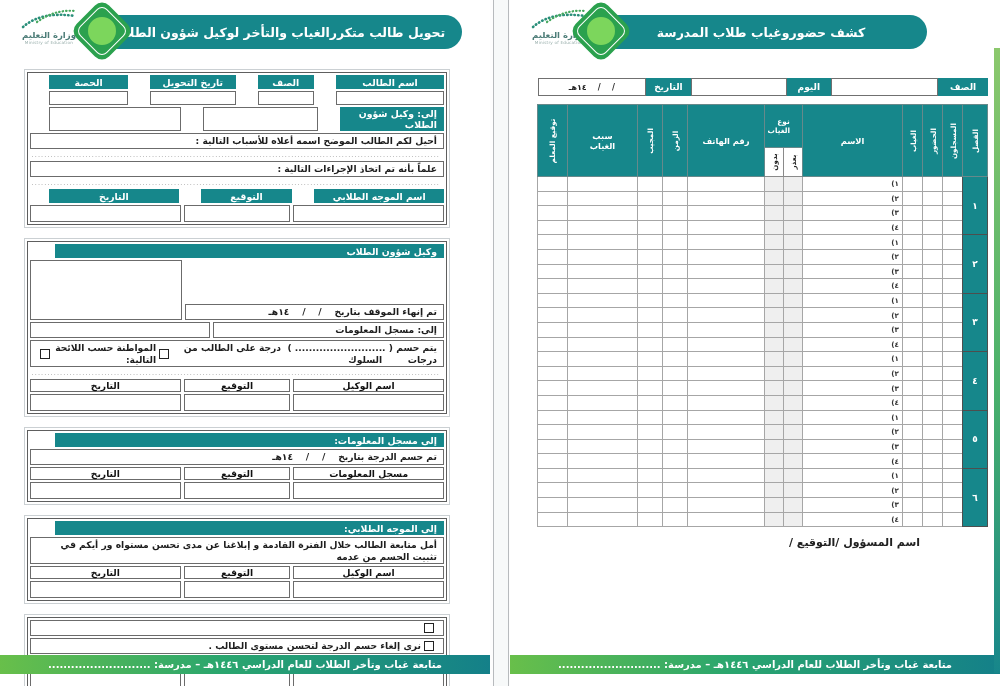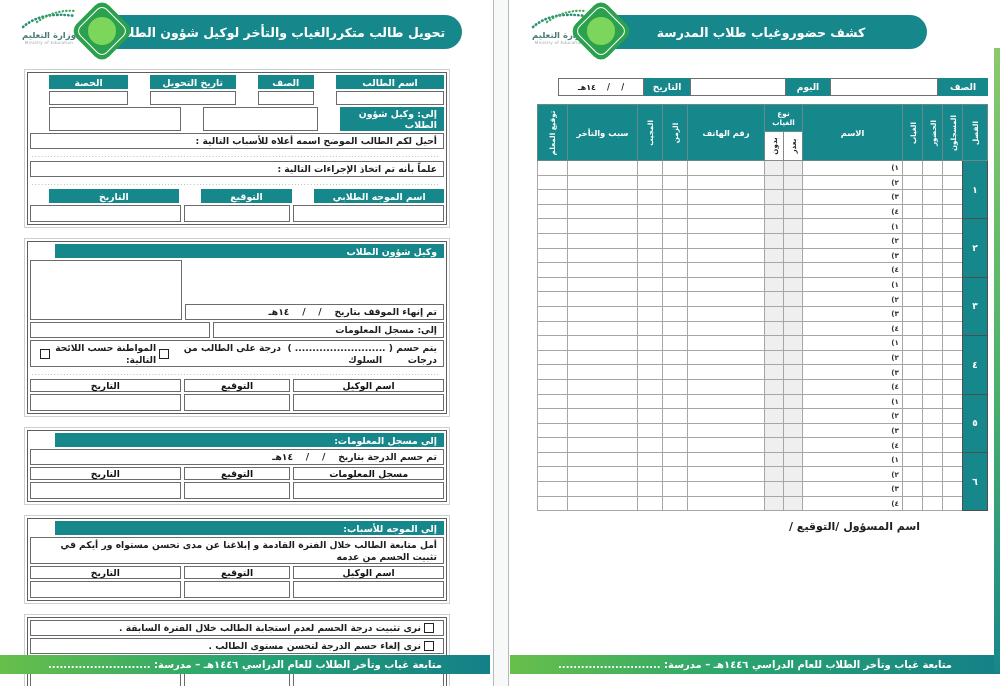"/ / ١٤هـ" .w86 { width: 86px -> 108px }
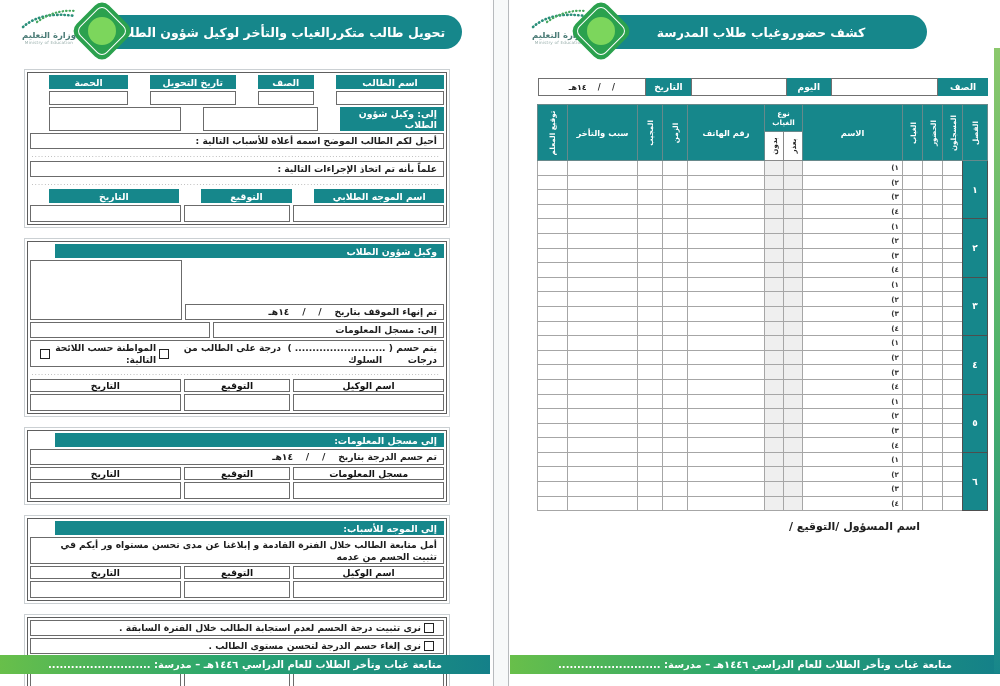"نوع الغياب" .att th { padding: 4px -> 12px }
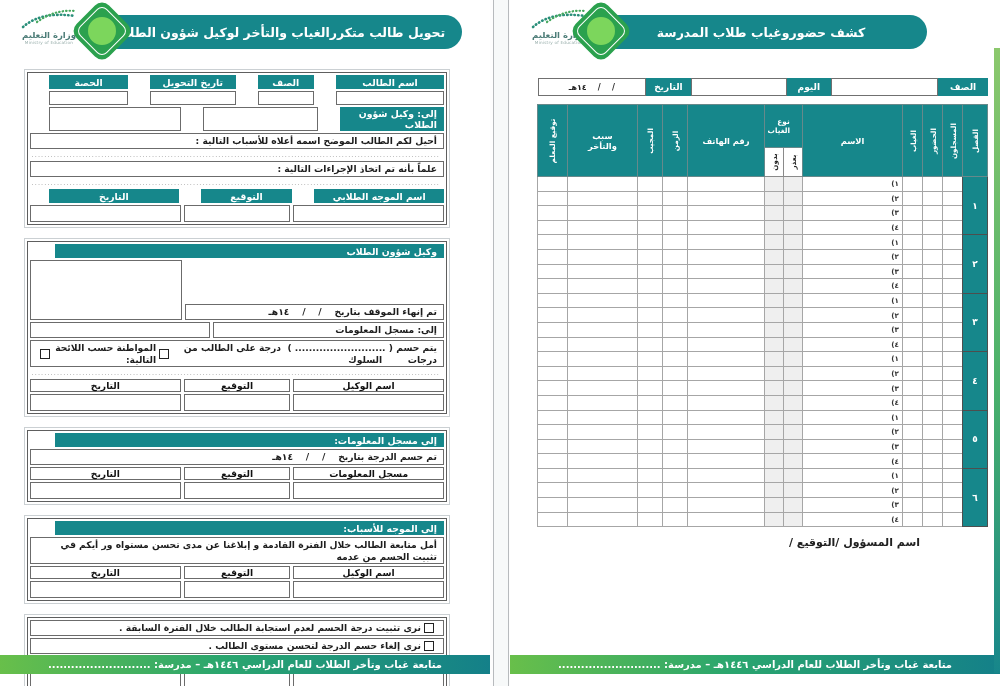"سبب والتأخر" th.hh { text: والتأخر -> الغياب }
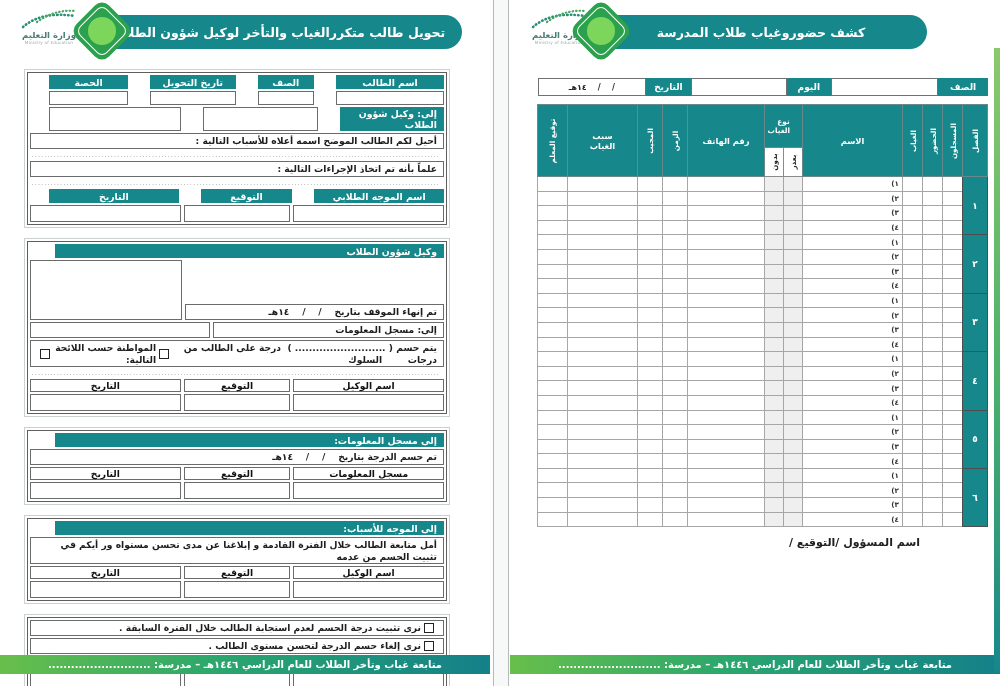"إلى الموجه للأسباب:" div.c { text: للأسباب -> الطلابي }
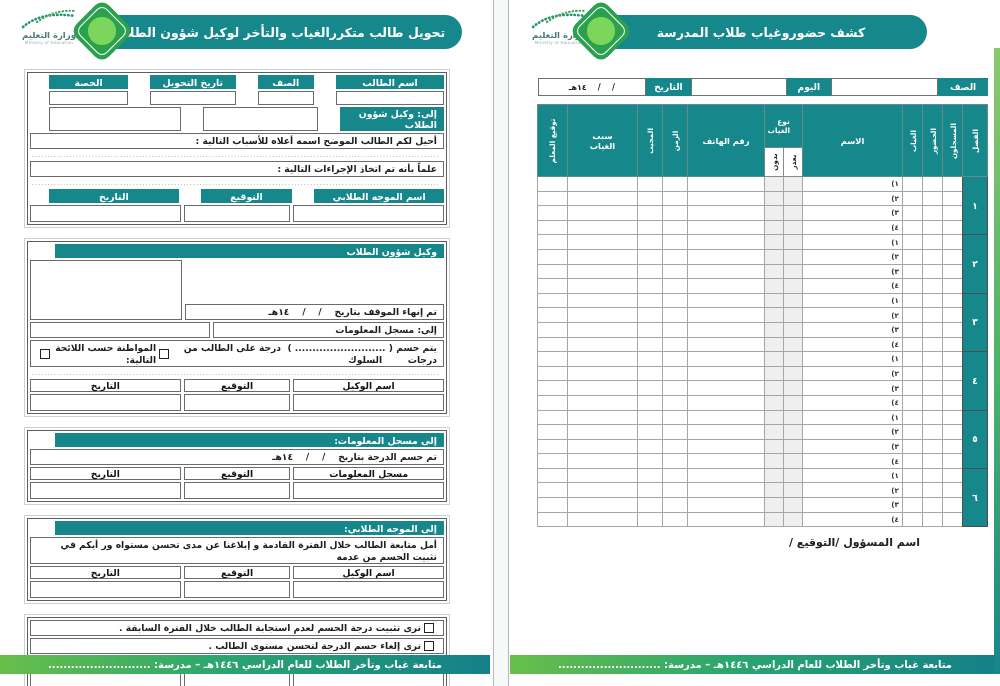"نرى تثبيت درجة الحسم لعدم" span { html: <span>نرى تثبيت درجة الحسم لعدم استجابة الطالب خلال الفترة السابقة .</span> -> none }
